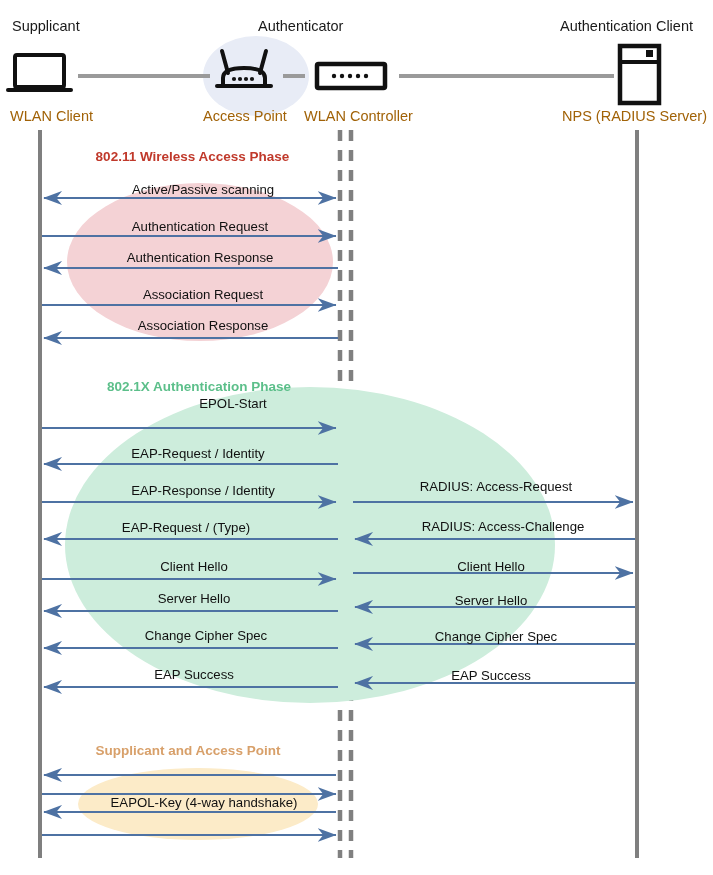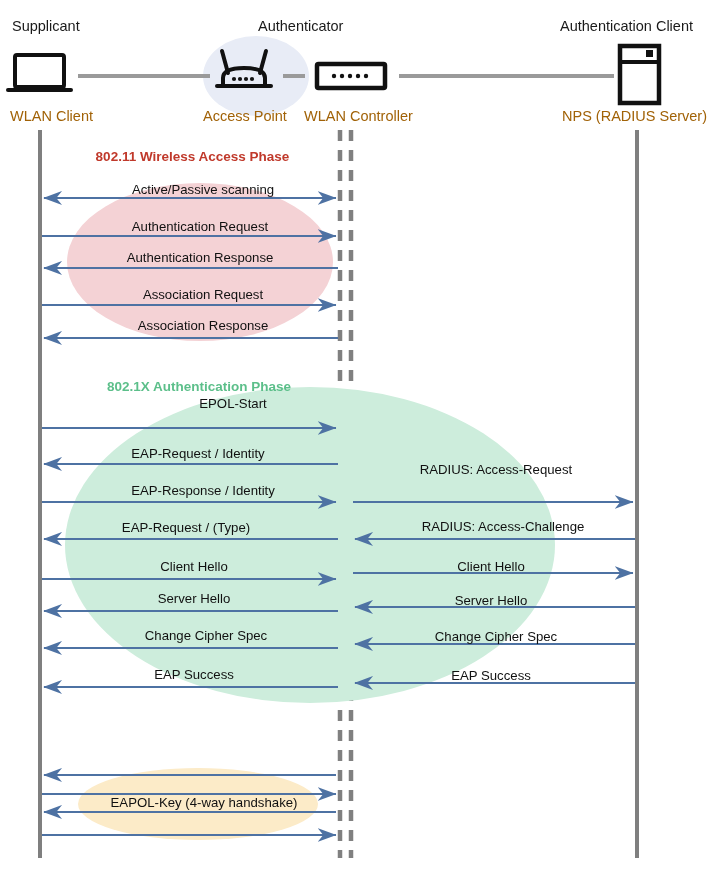"RADIUS: Access-Request" div.msg-label { top: 462px -> 479px }
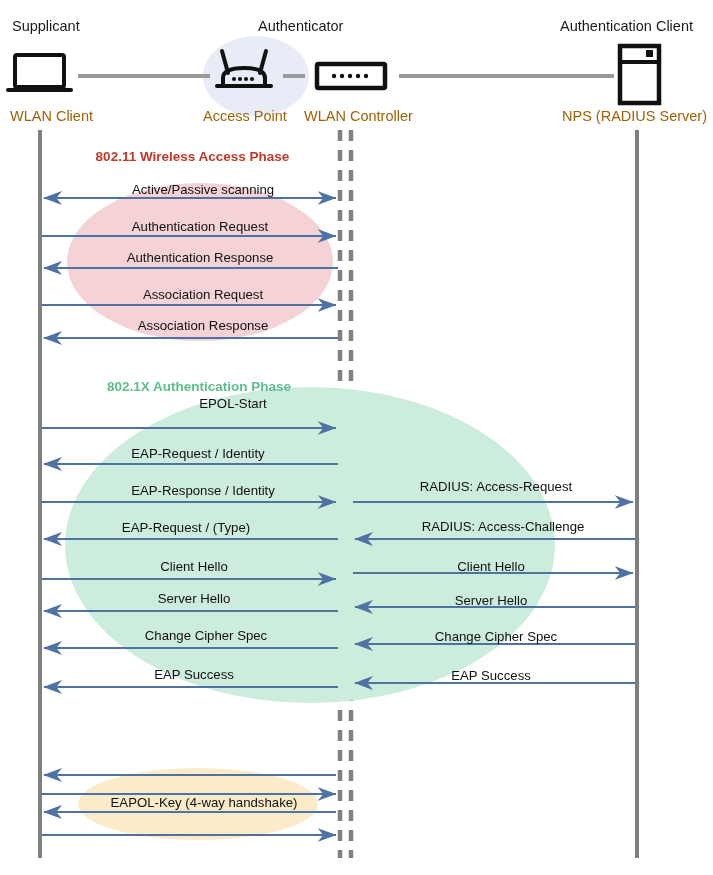"Supplicant and Access Point" div.phase-label { html: none -> <div>Supplicant and Access Point</div> }
